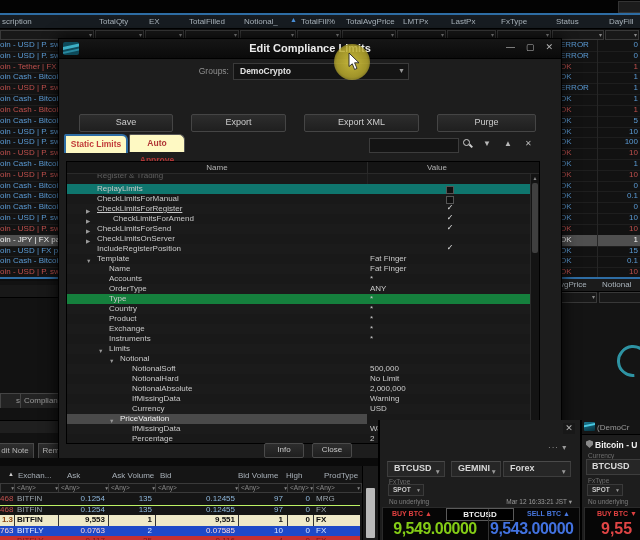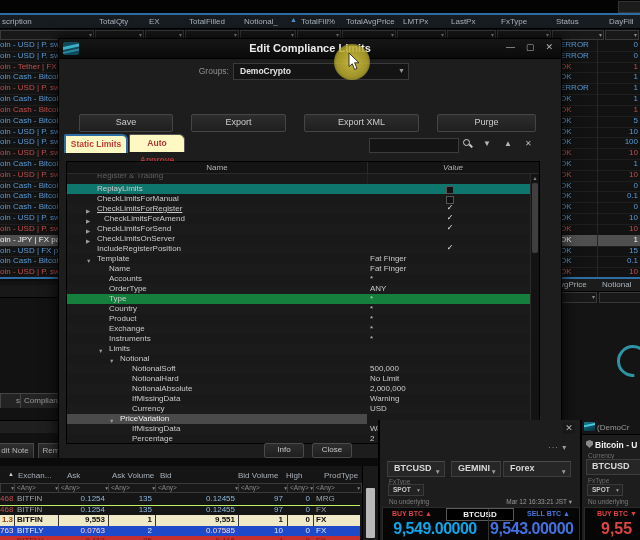"Value" div.tree-hlabel { font-style: italic -> none; left: 304px -> 288px }
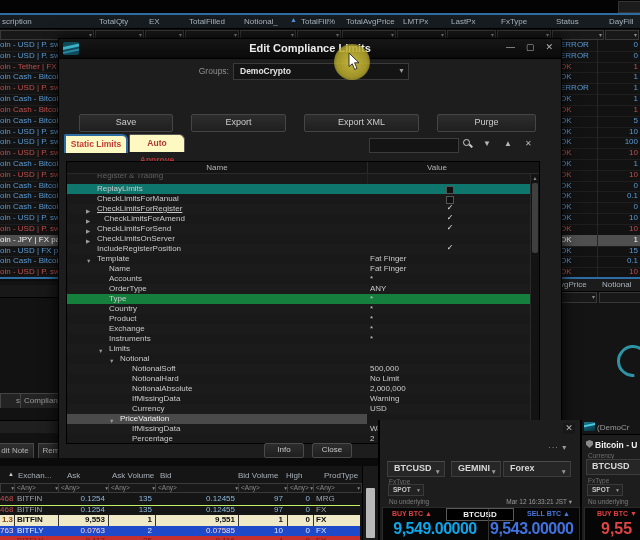"CheckLimitsForAmend" span { left: 37px -> 46px }
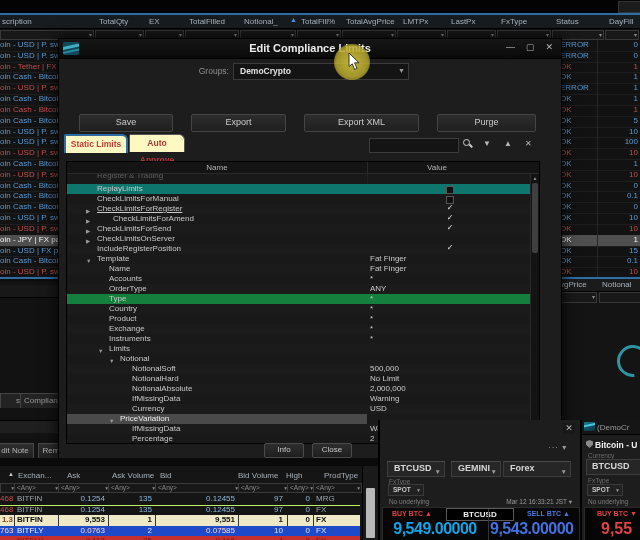"9,549.00000" .px-buy { color: #0ea5e9 -> #84cc16 }
